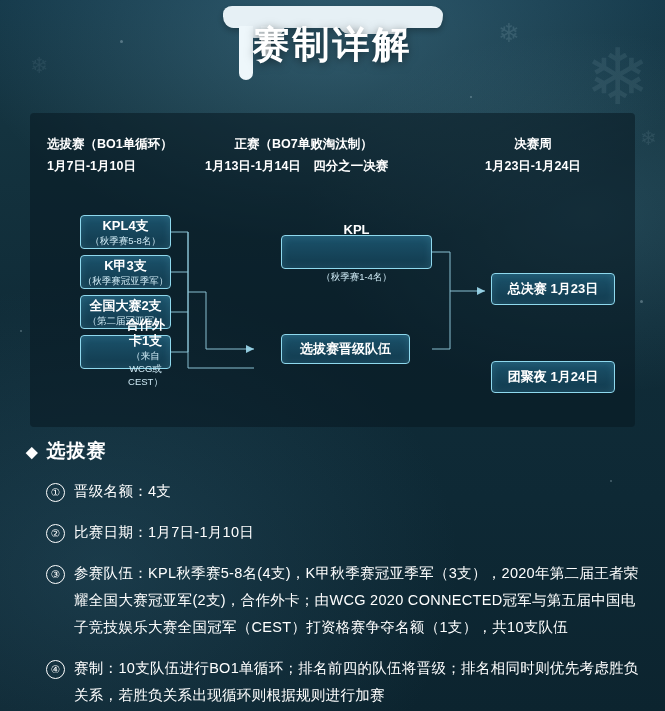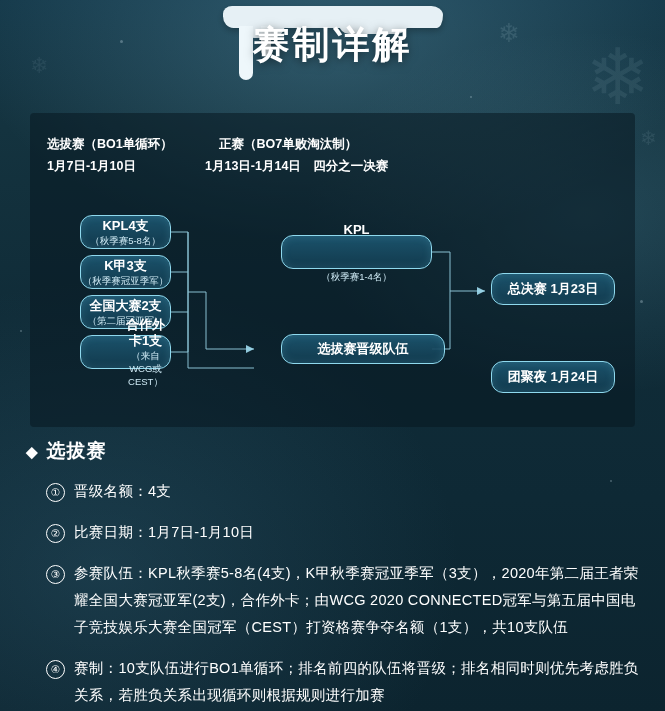"正赛（BO7单败淘汰制）" div { text-align: left -> center }
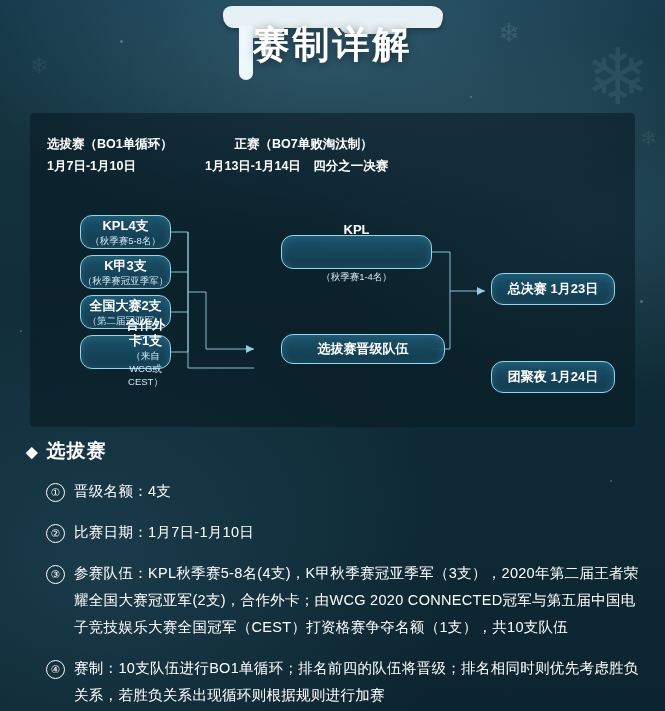"决赛周" div.col-head { html: none -> <div> <div>决赛周</div> <div>1月23日-1月24日</div> </div> }
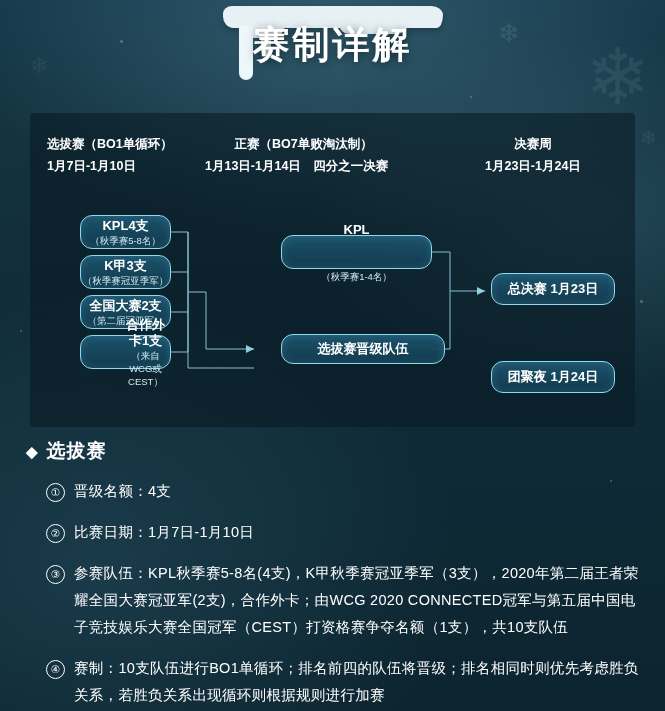"KPL4支" .box { border-radius: 12px -> 4px }
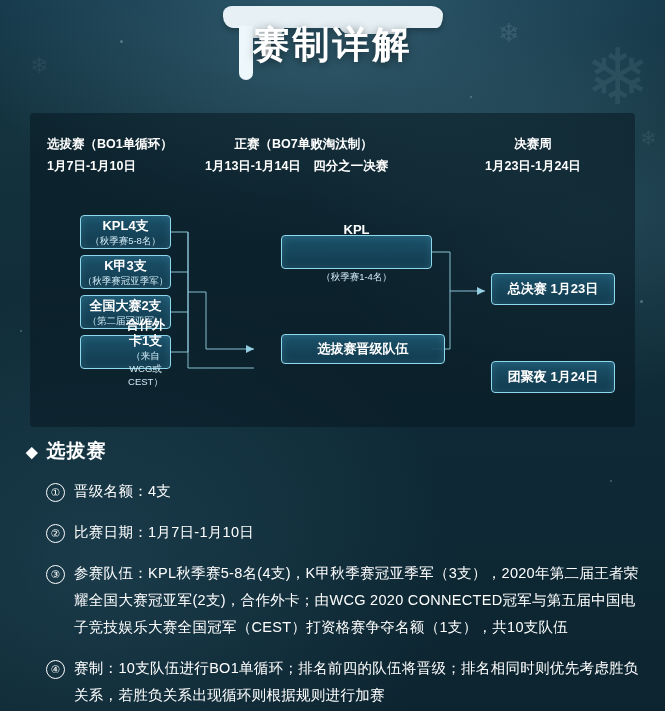"选拔赛晋级队伍" div.box { width: 164px -> 129px }
